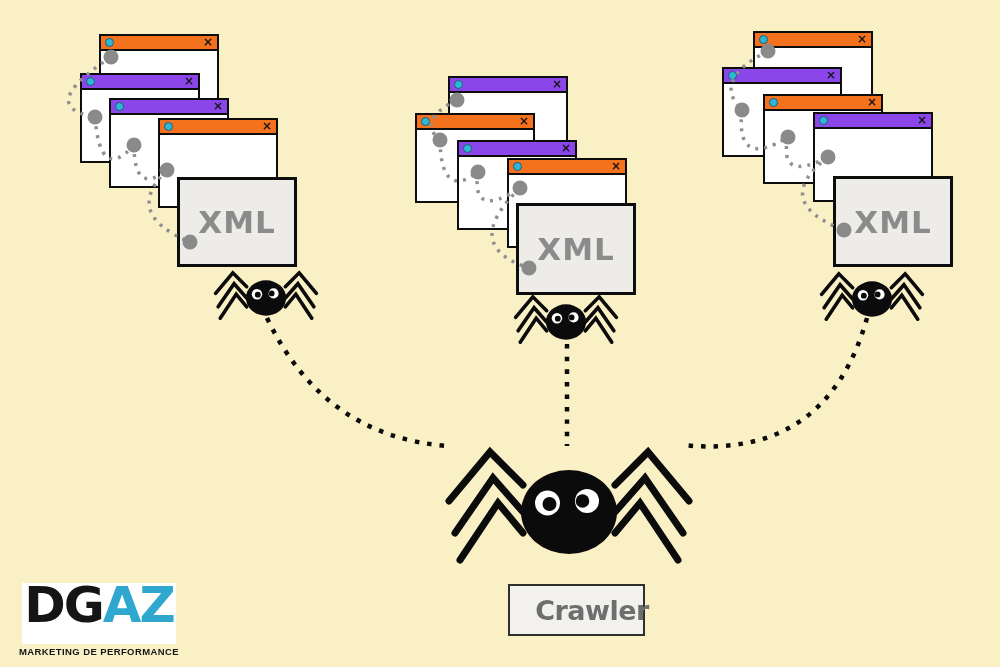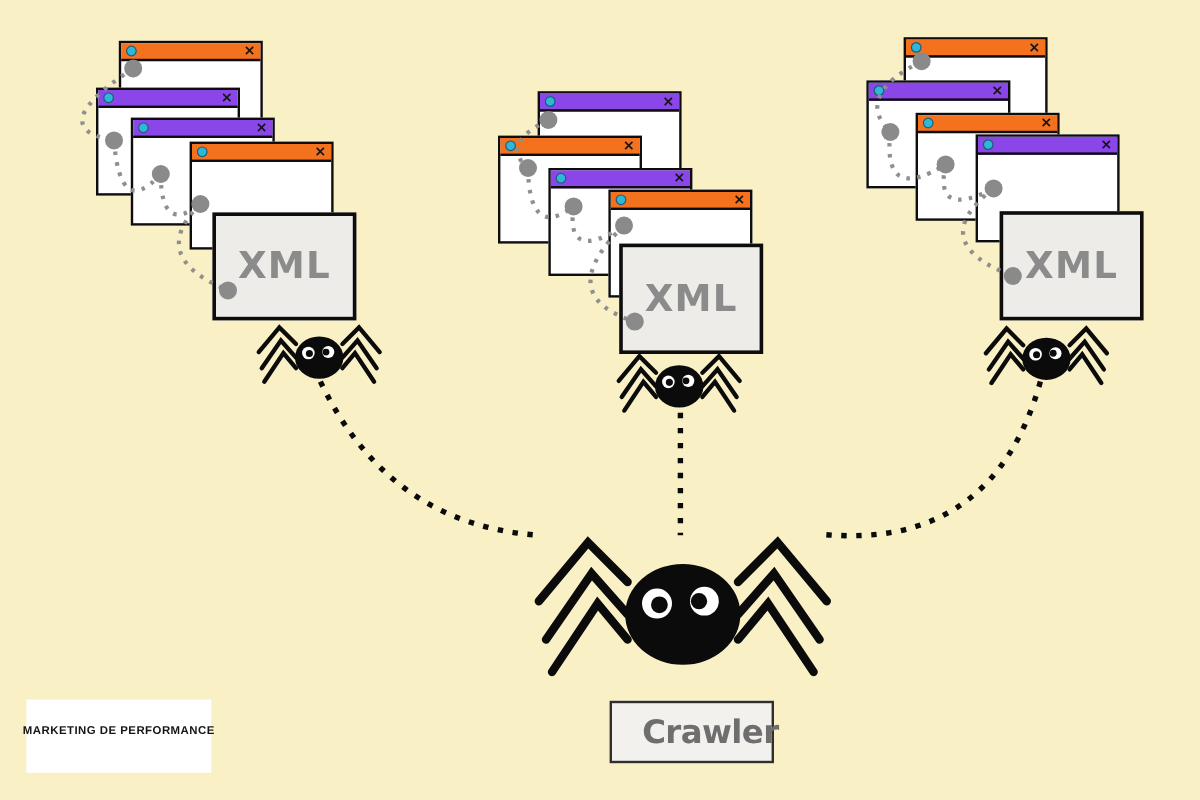"DGAZ" div.logo-word { html: none -> <div><span>DG</span><span>AZ</span></div> }
